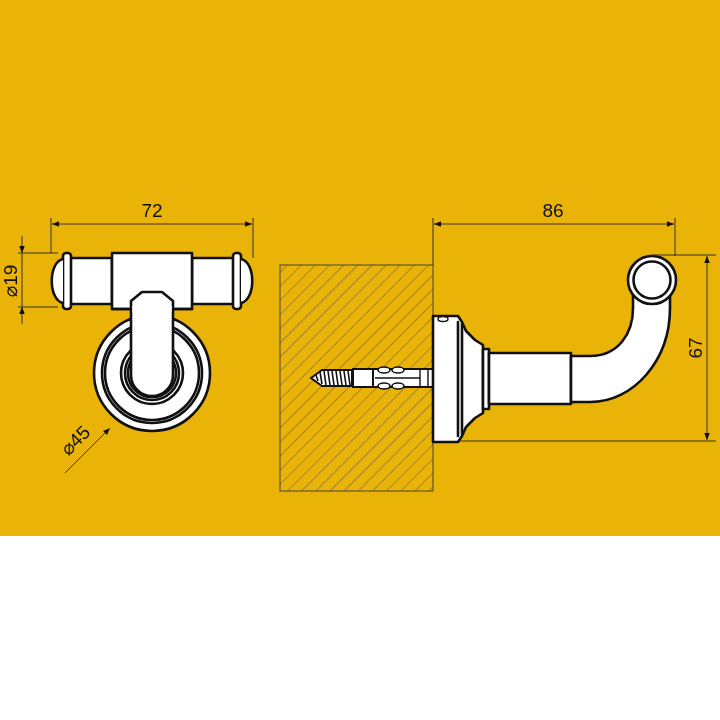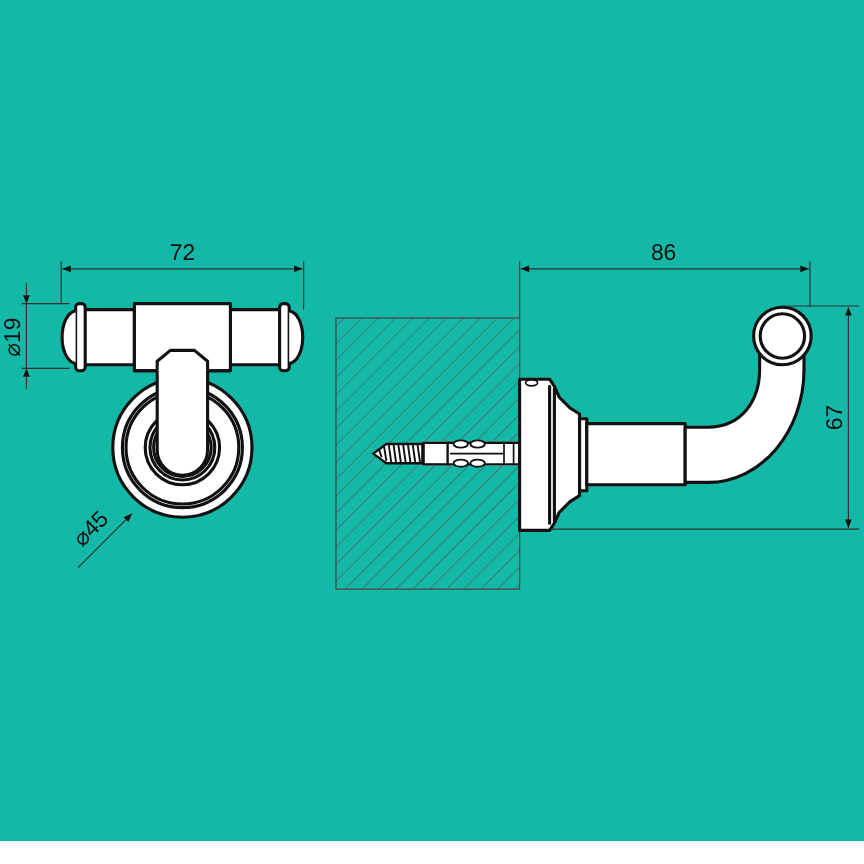"72" #canvas { background: #14b8a6 -> #eab308; height: 701px -> 536px }
